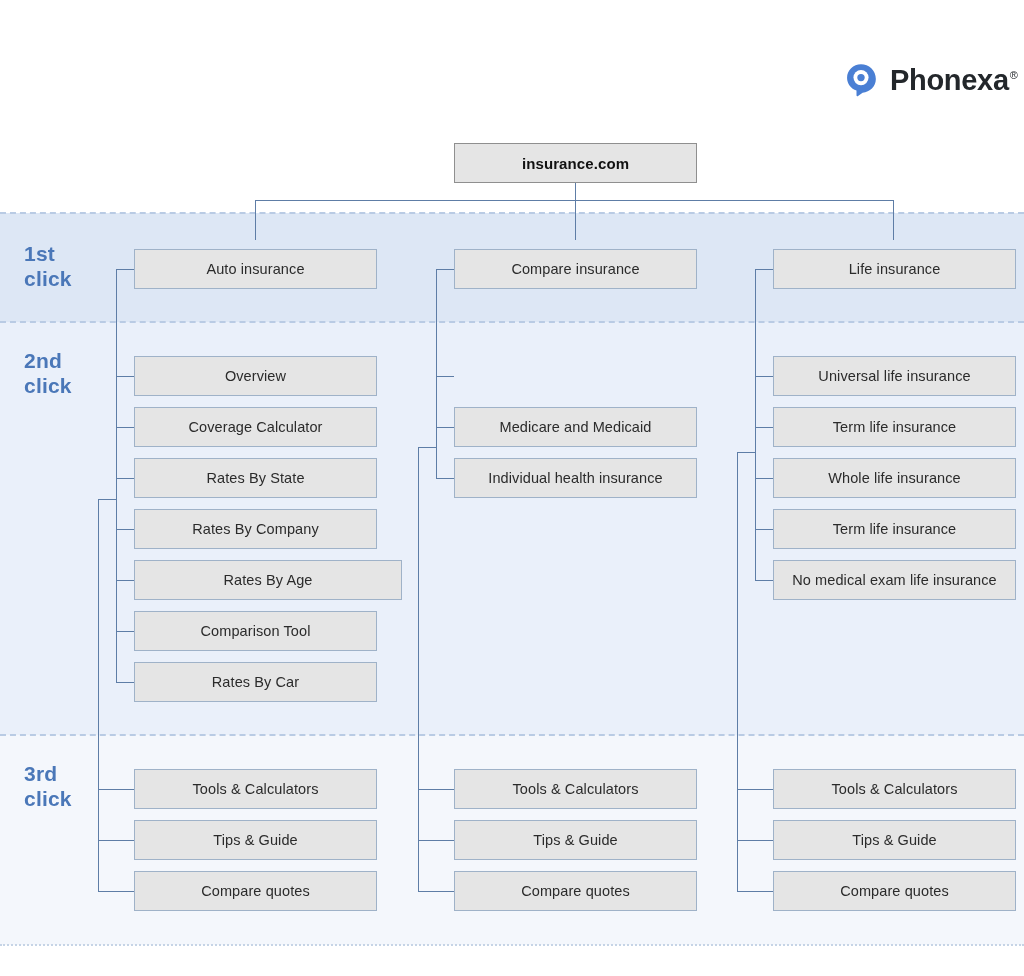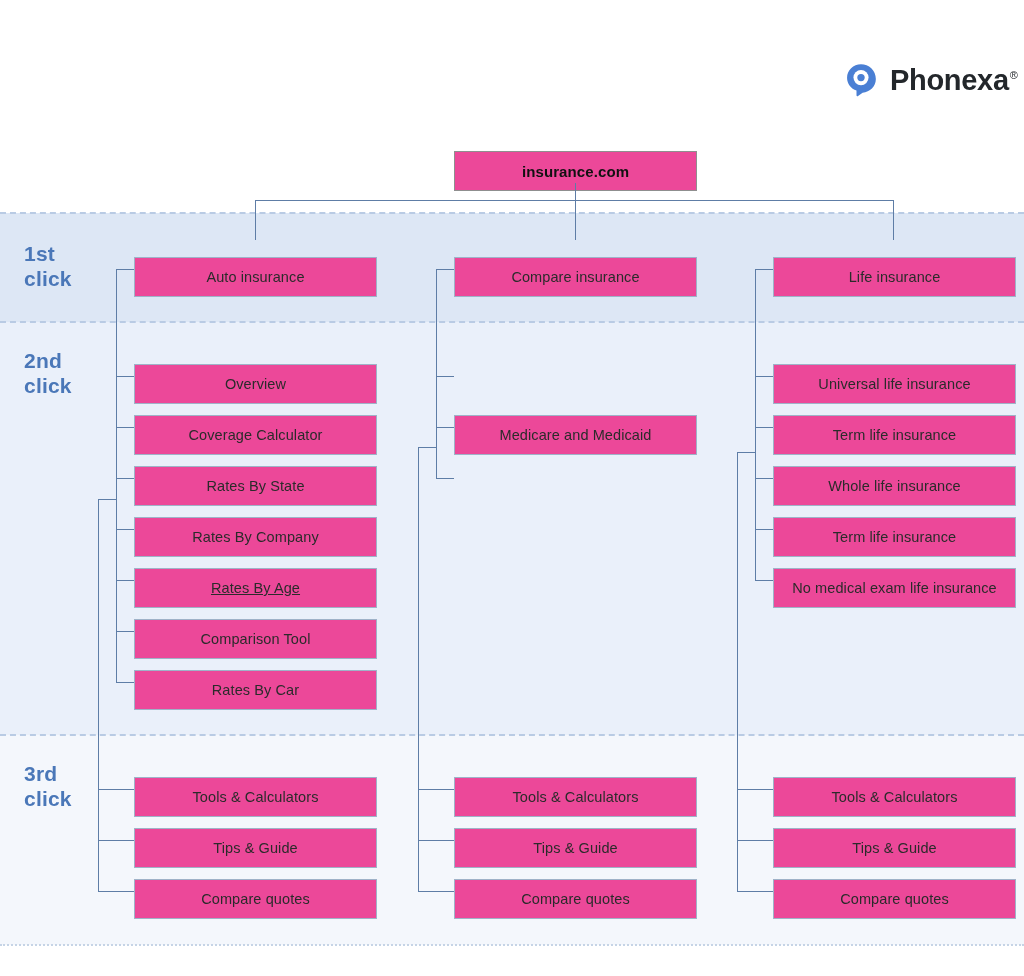"insurance.com" .node { background: #ec4899 -> #e5e5e5; margin-top: 8px -> none }
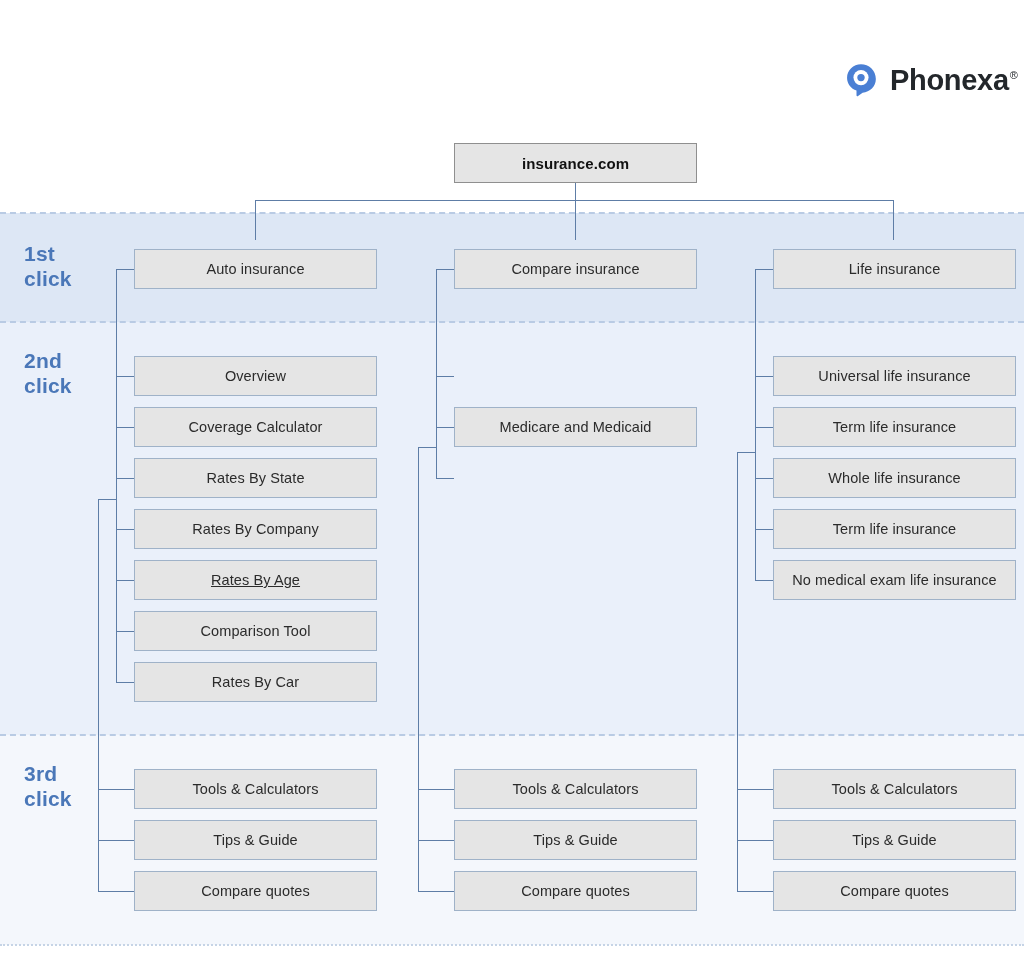"Individual health insurance" div.node { html: none -> <div>Individual health insurance</div> }
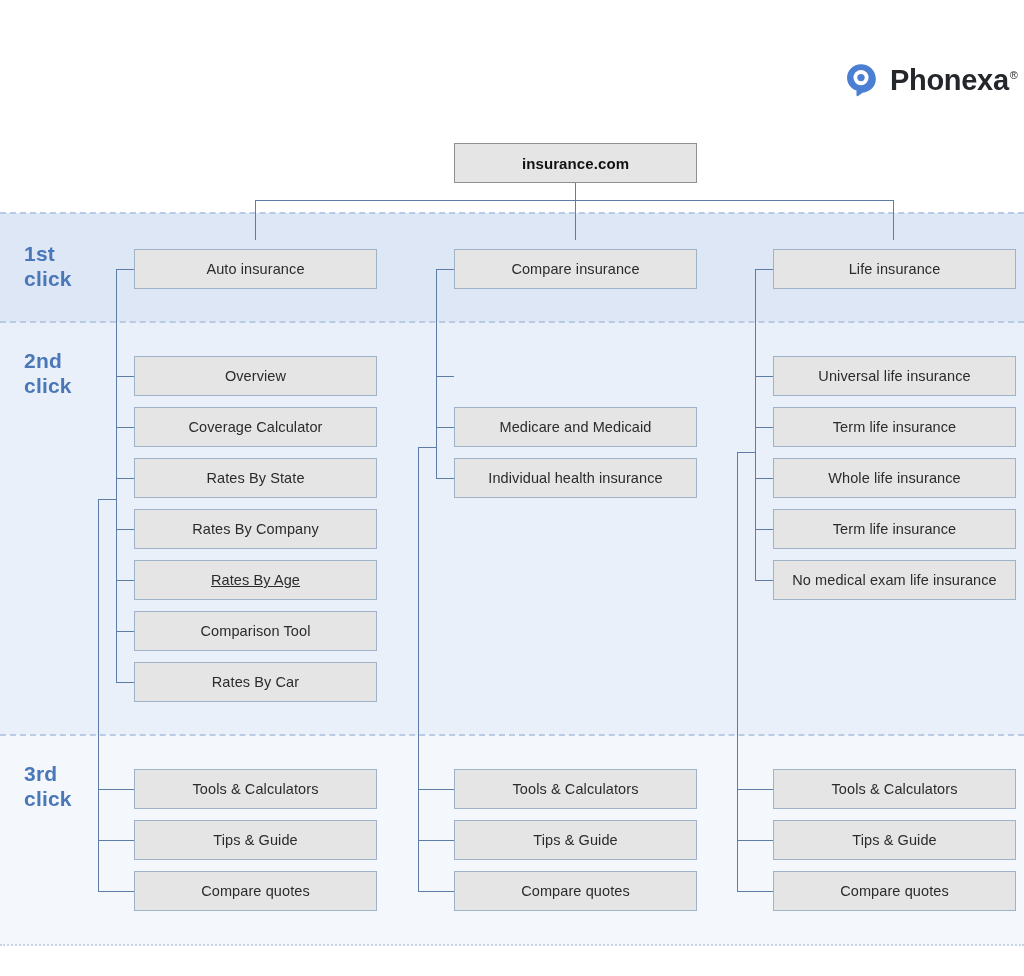"Rates By Age" div.node { text-decoration: underline -> none; width: 243px -> 268px }
